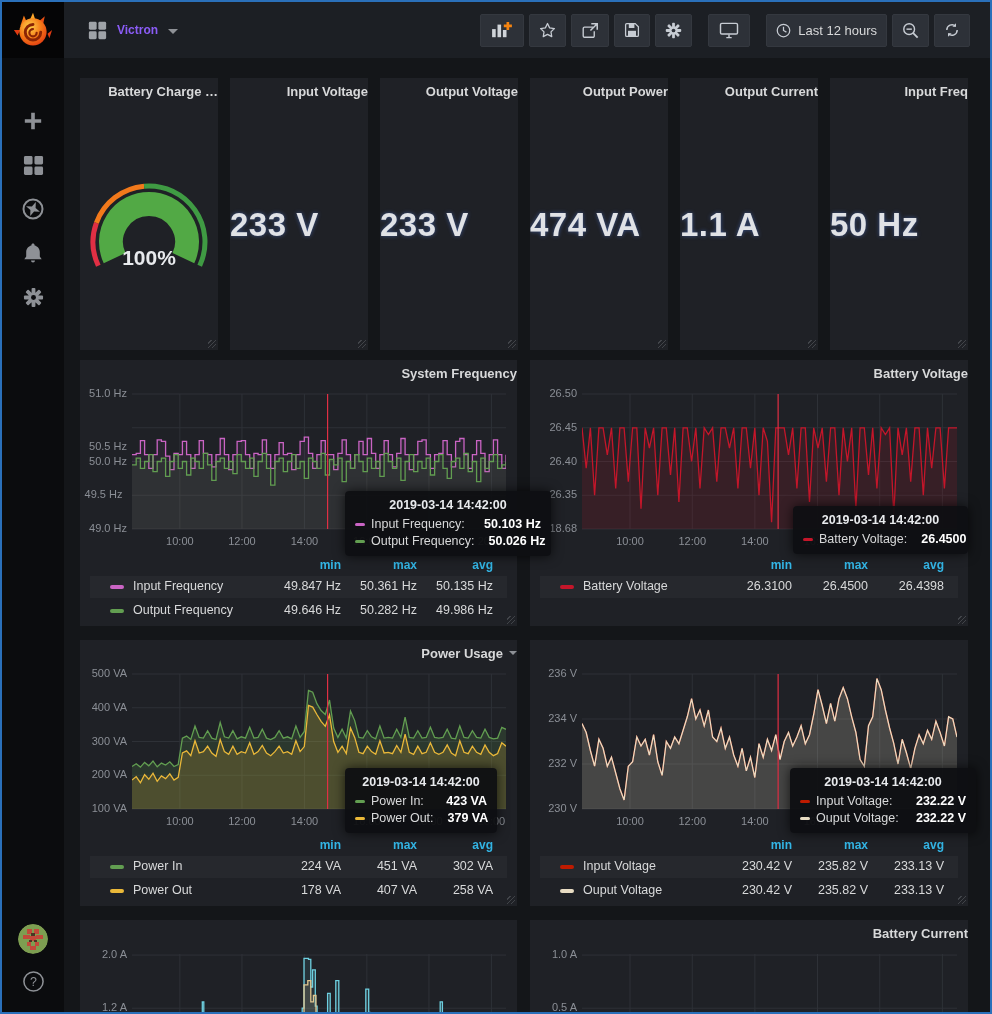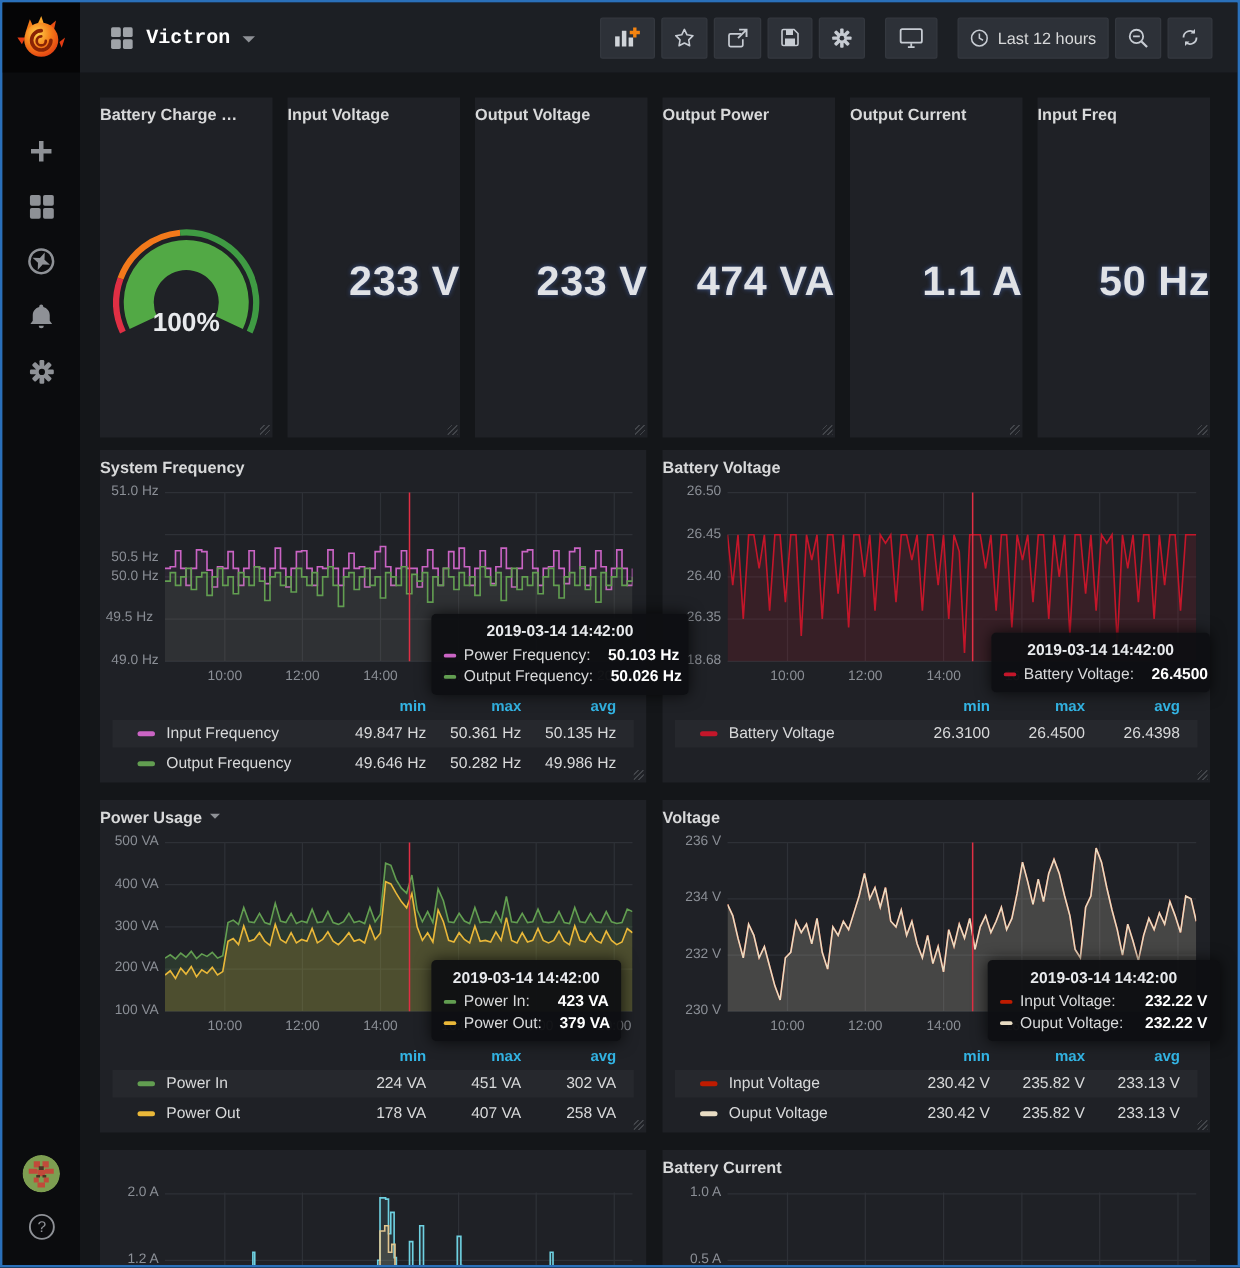"Victron" .crumb-title { color: #ffffff -> #8b5cf6; font-family: Liberation Mono, monospace -> none; font-size: 16px -> 12px }
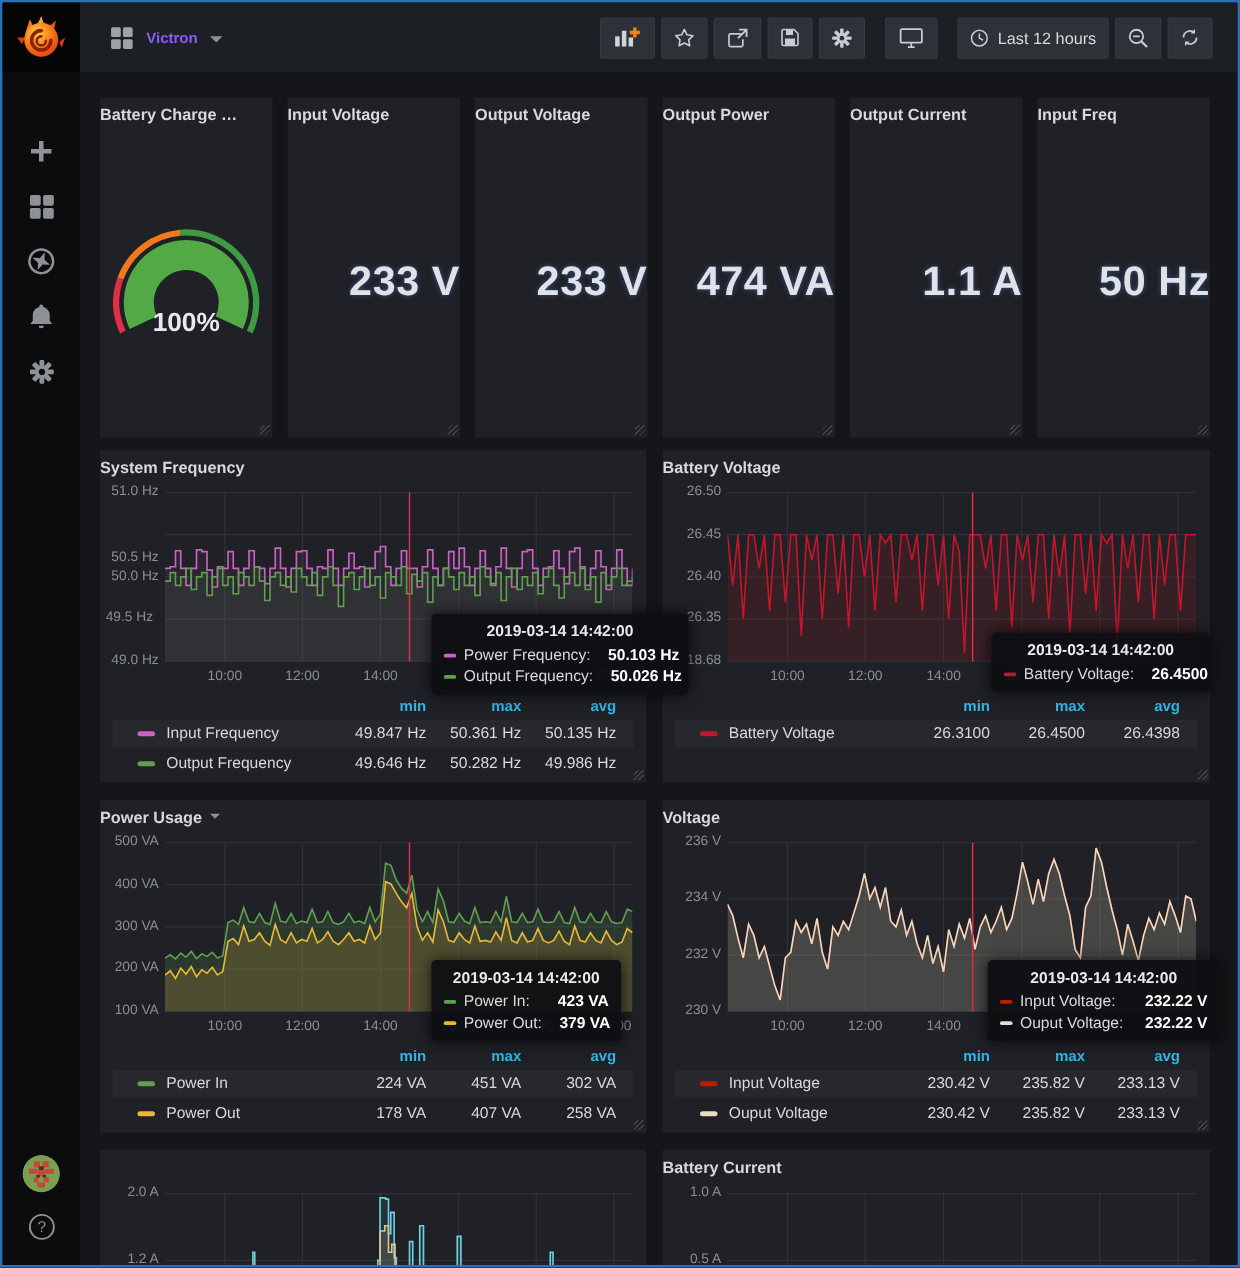"Battery Charge …" .panel-title { justify-content: flex-start -> flex-end }
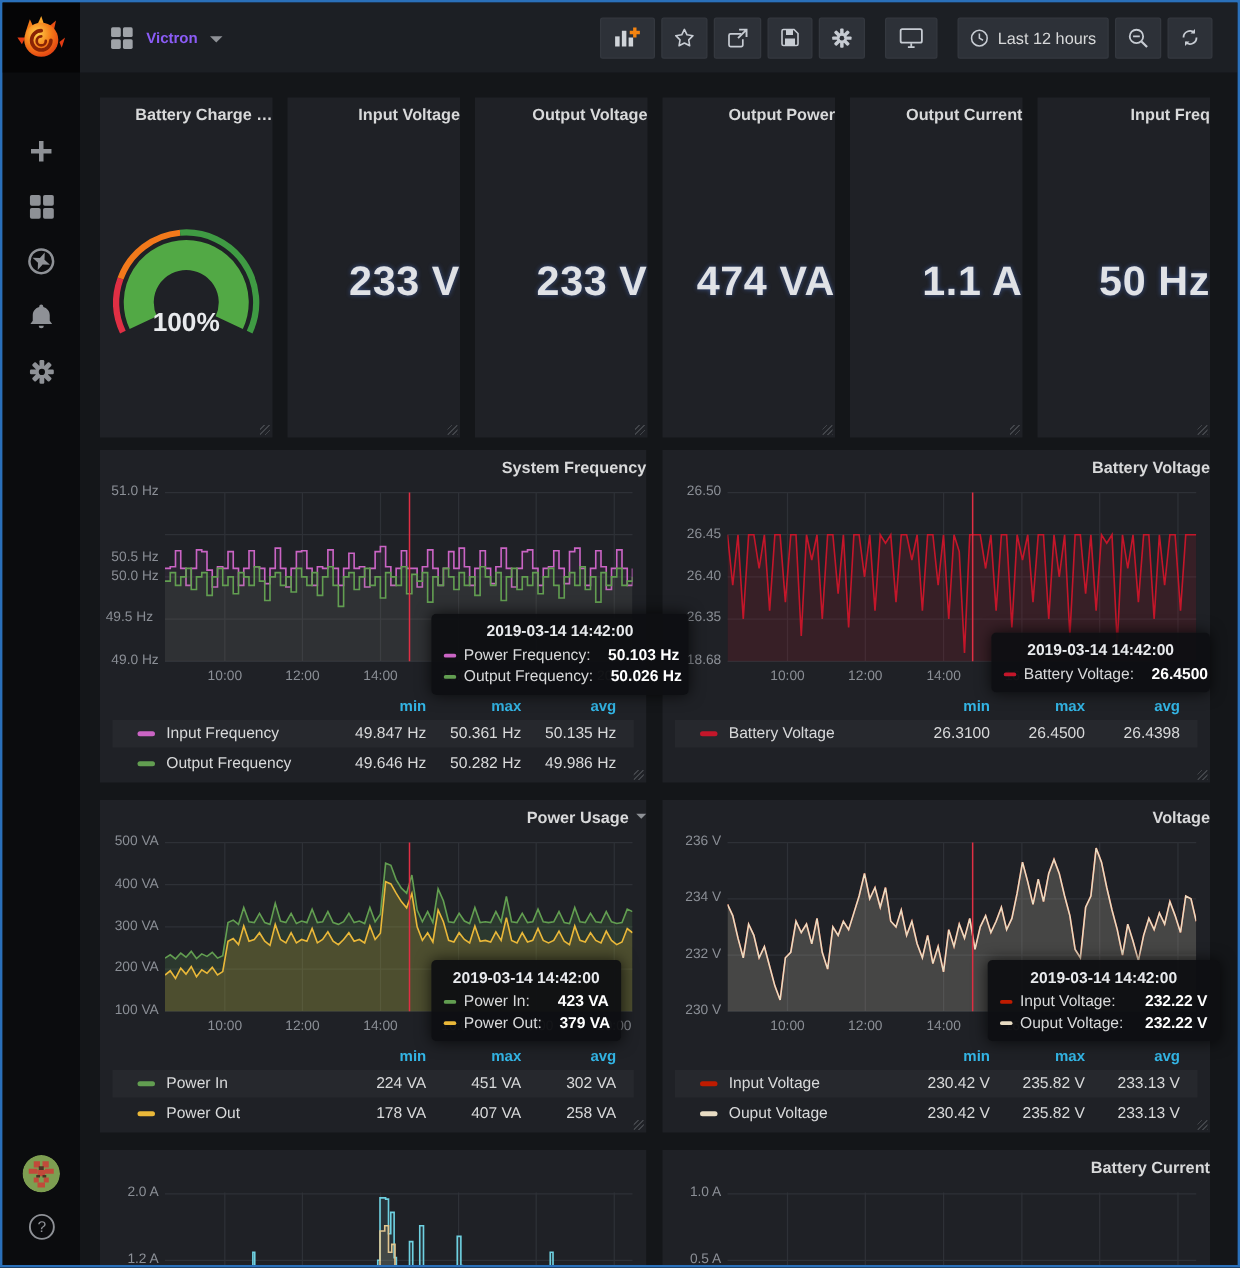"233 V" .stat-value { text-align: right -> left }
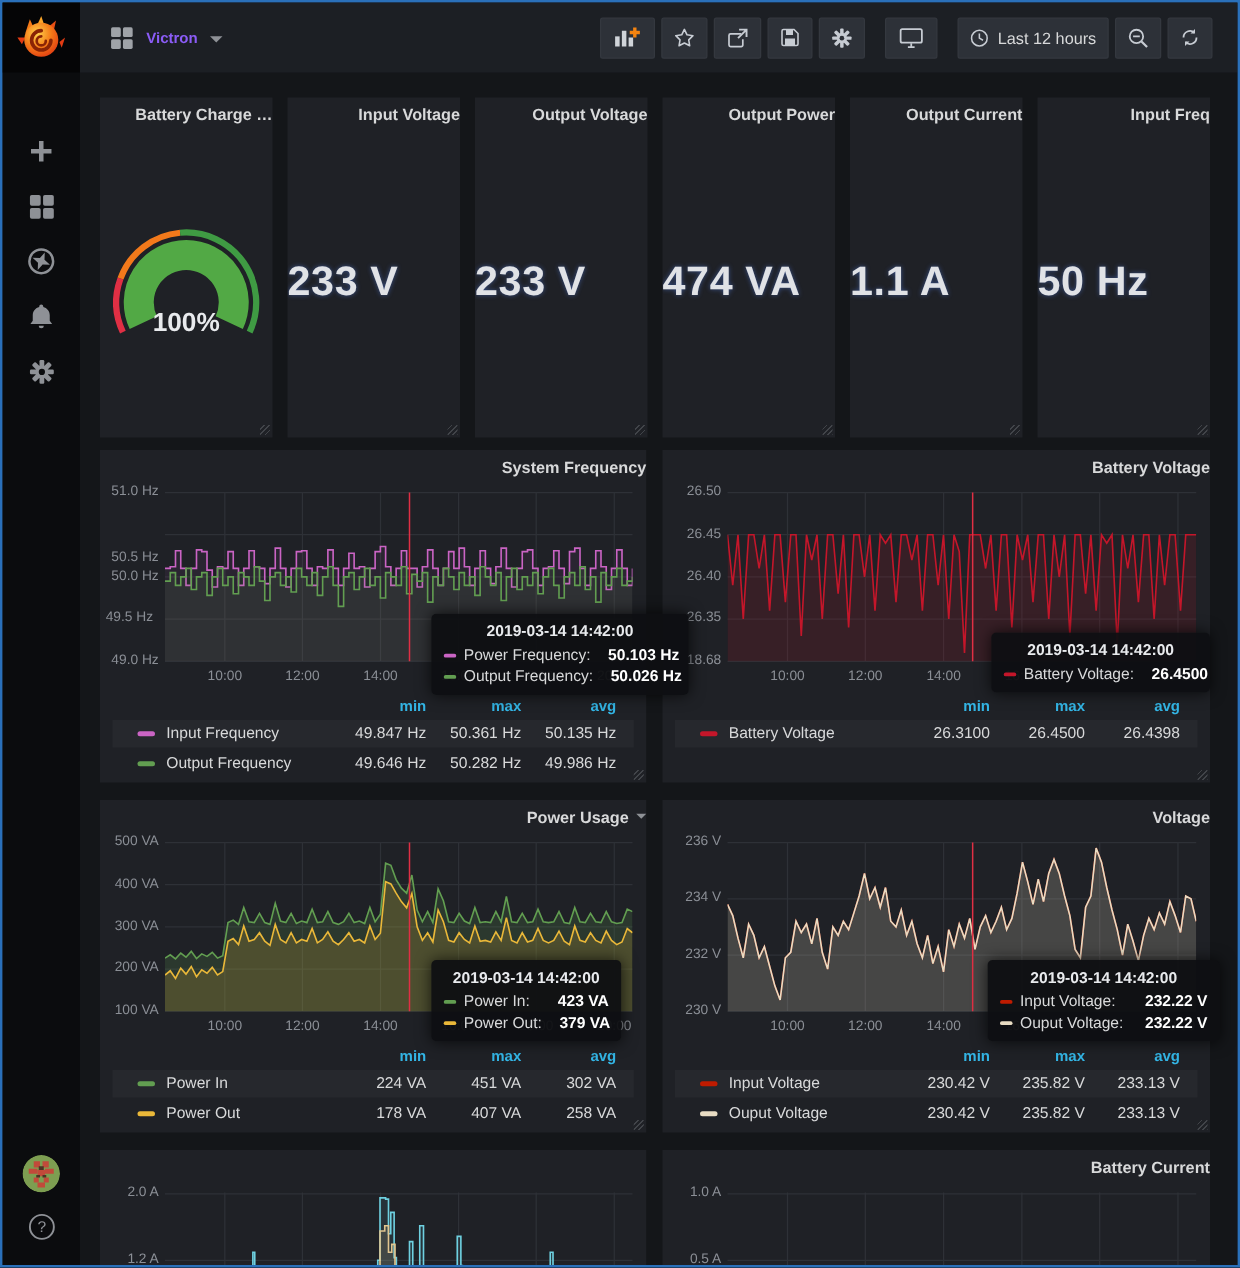"Power Frequency:" span.ttip-label { text: Power -> Input }
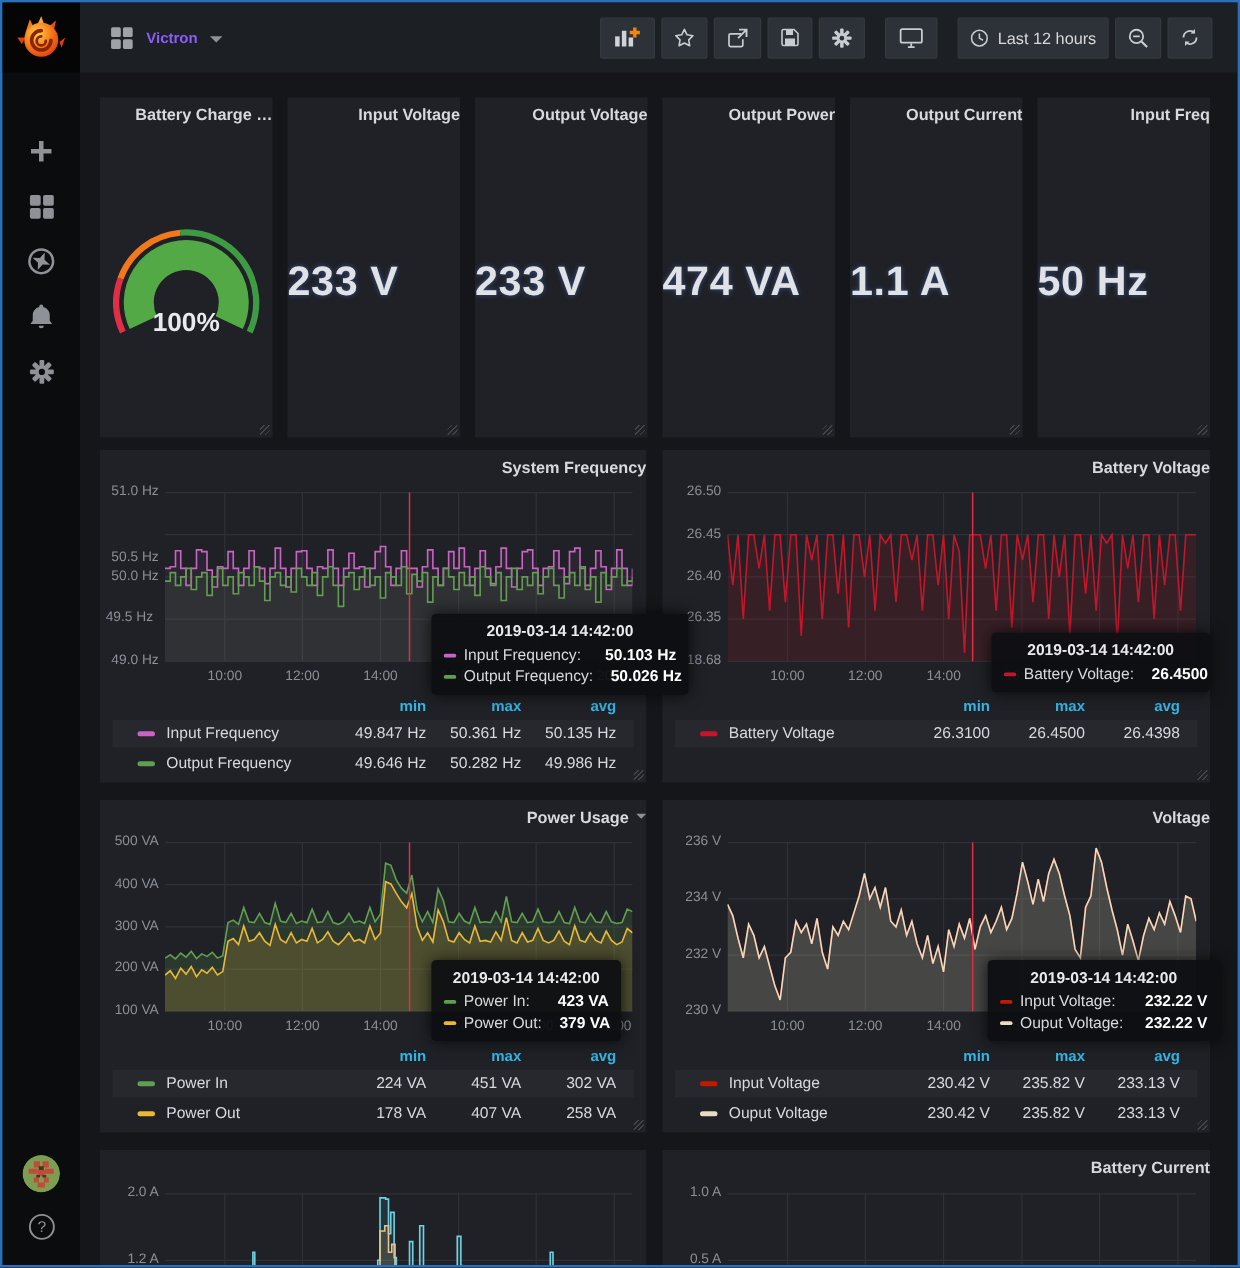"Voltage" div.panel-title { html: <div> <span>Voltage</span> </div> -> none }
